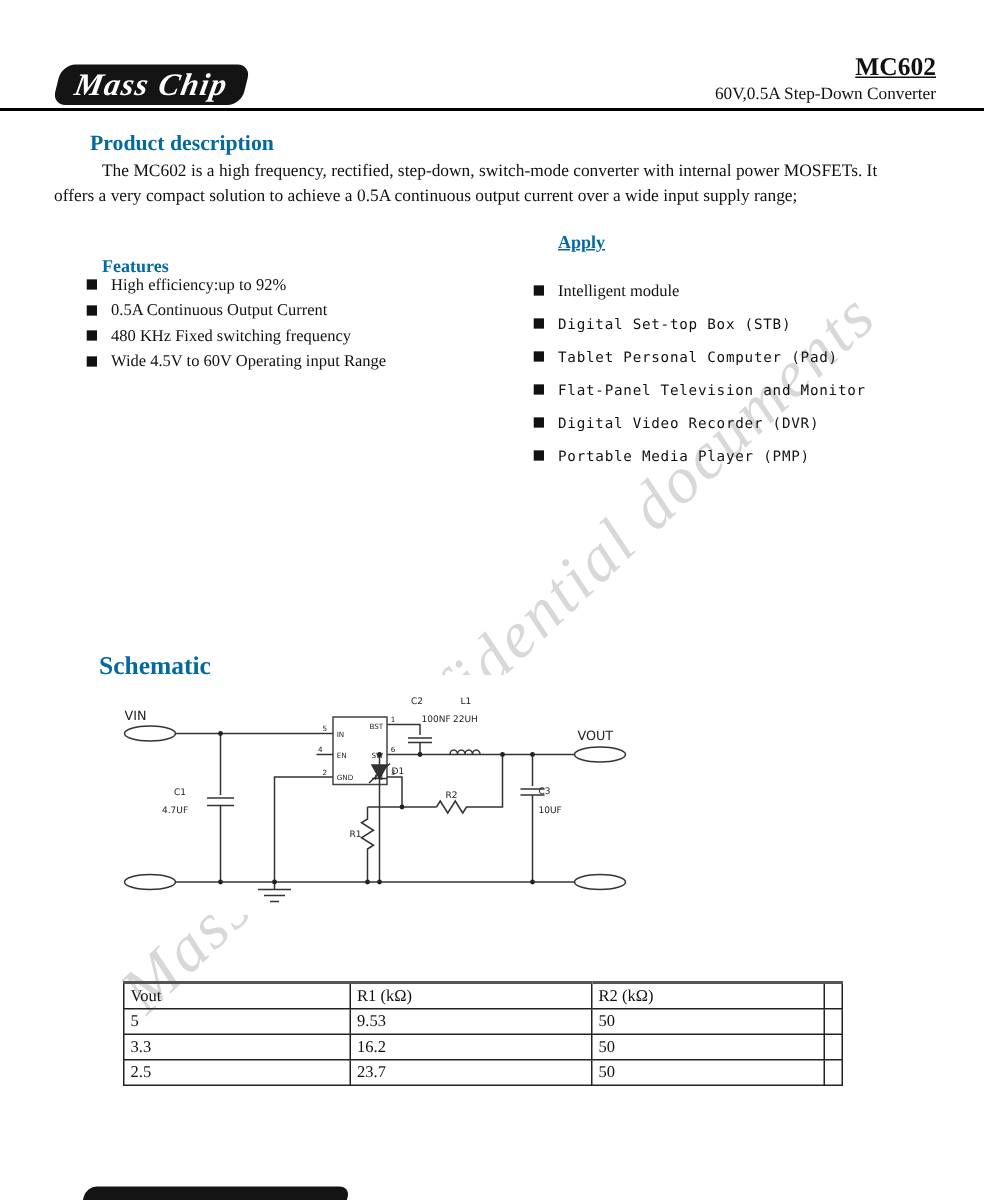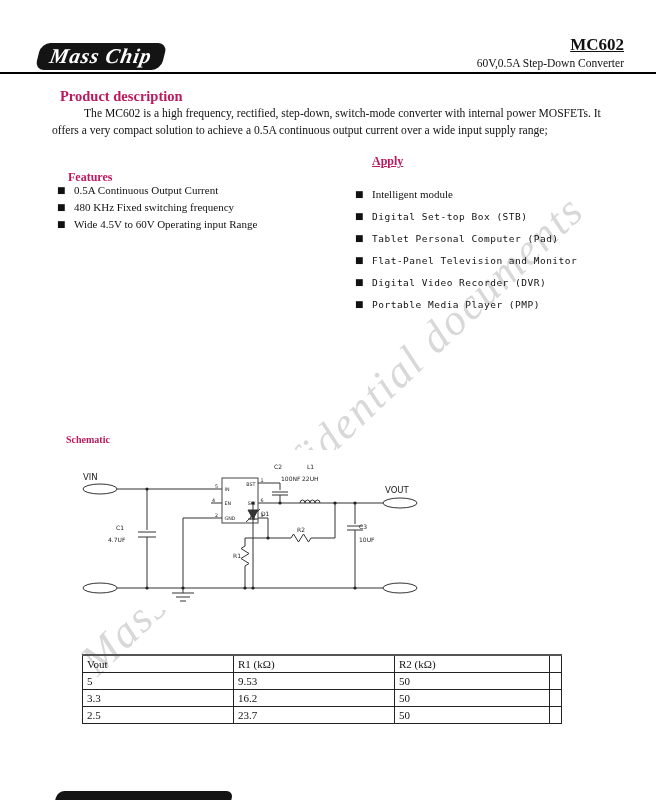"Product description" .blue { color: #be185d -> #0369a1 }
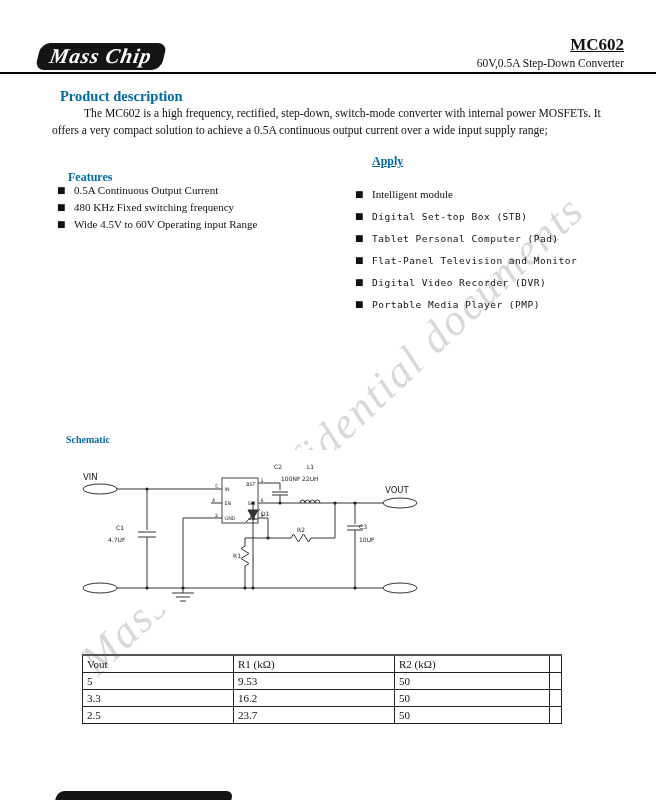"The MC602 is a high" .para { left: 52px -> 36px }
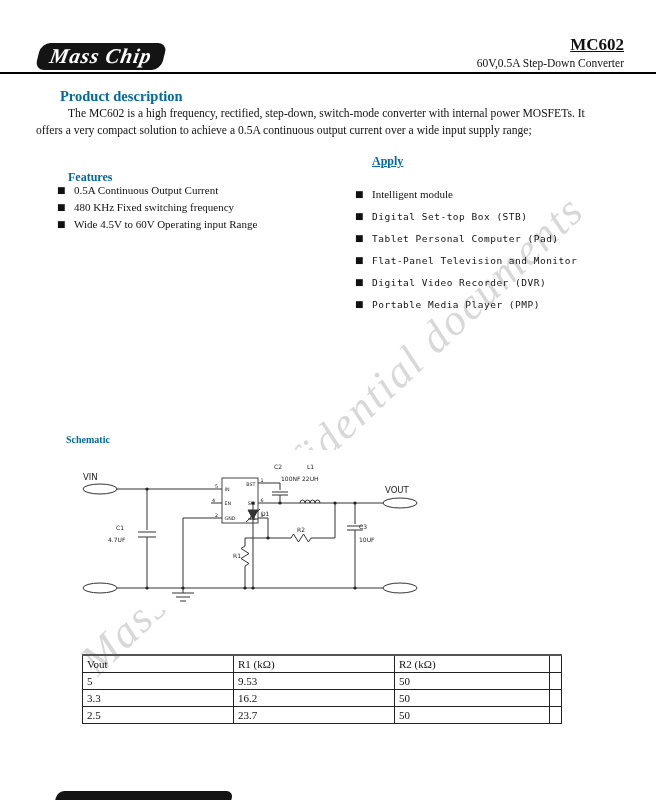"■ High efficiency:up to 92%" li { html: none -> <li><span>■</span><span>High efficiency:up to 92%</span></li> }
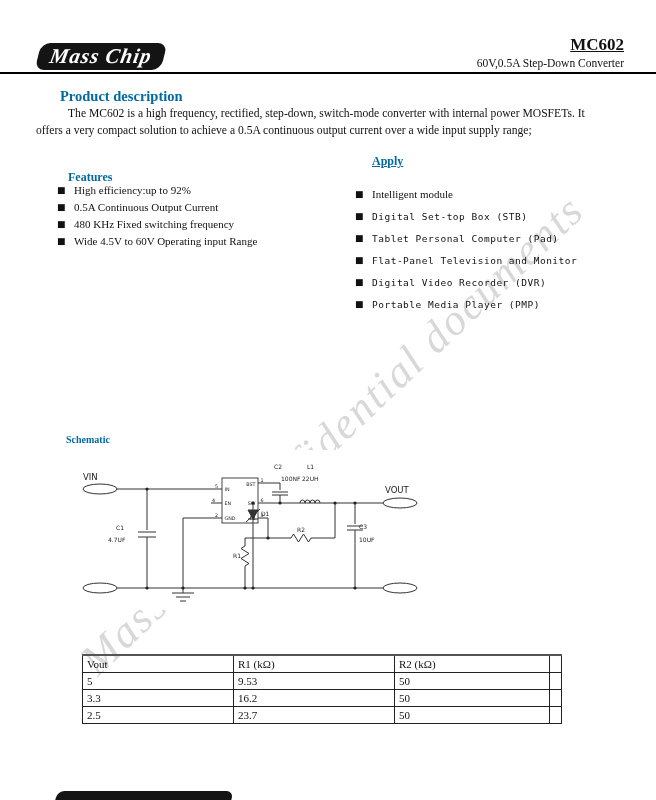"Schematic" .h-schem { font-size: 10px -> 17px }
